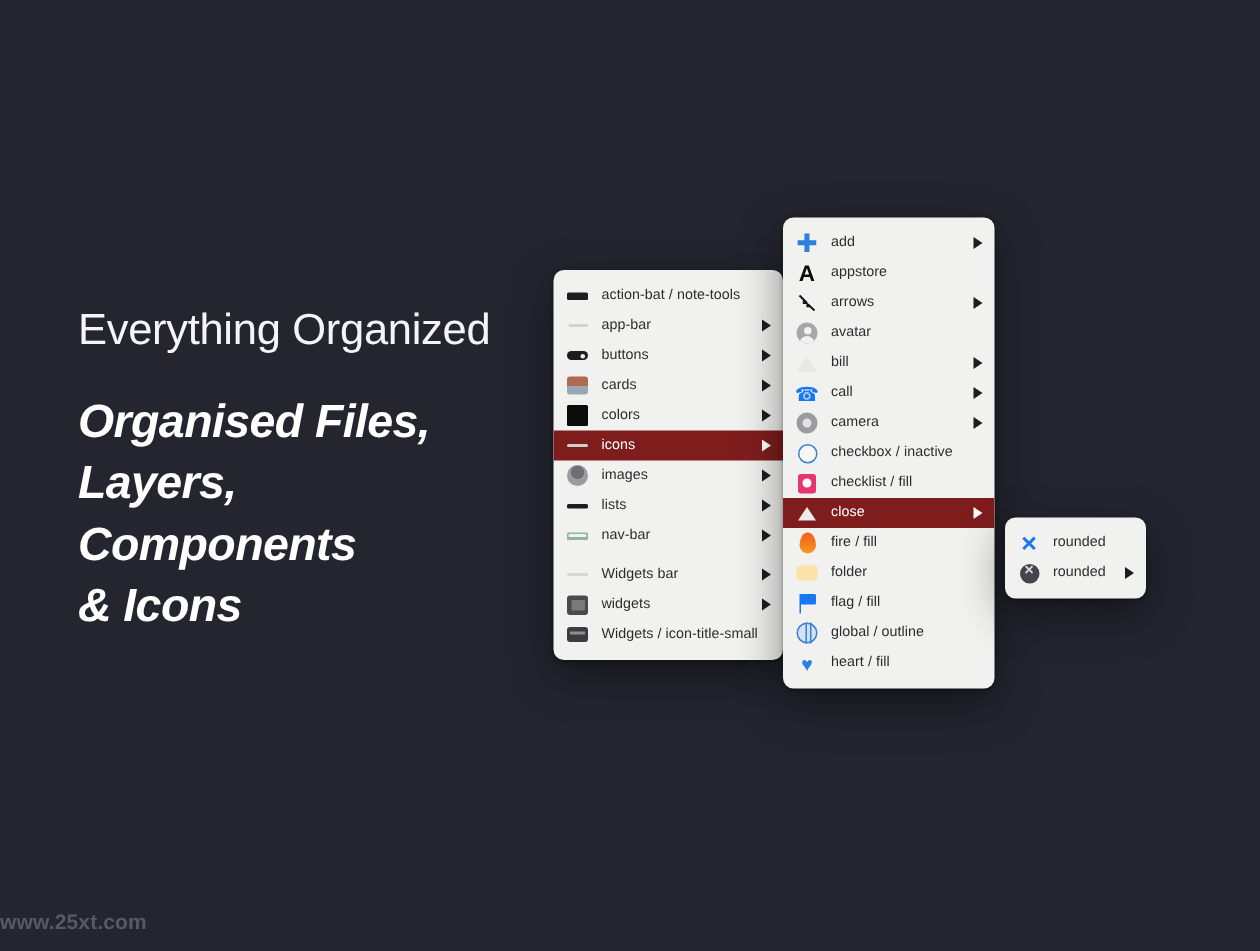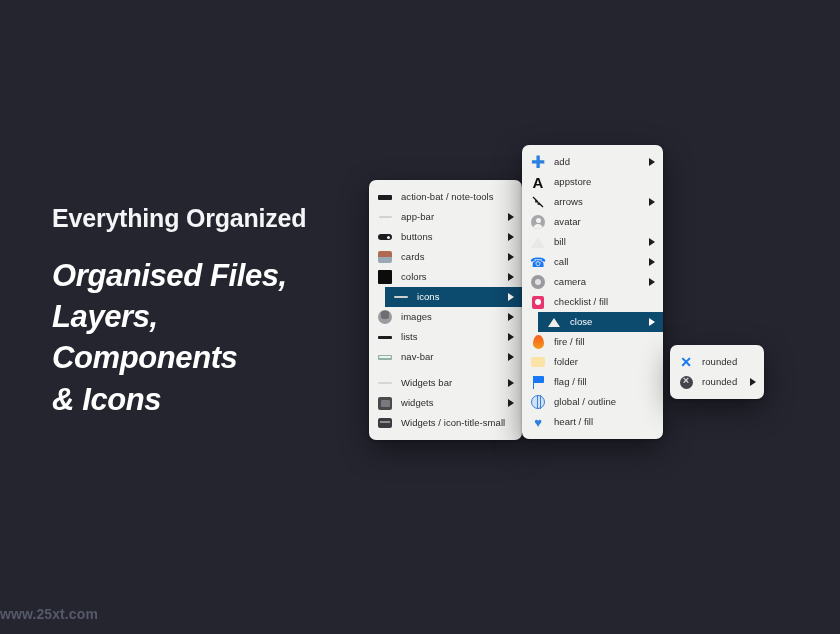"Everything Organized" #eyebrow { font-size: 25px -> 29px; font-weight: 700 -> 400 }
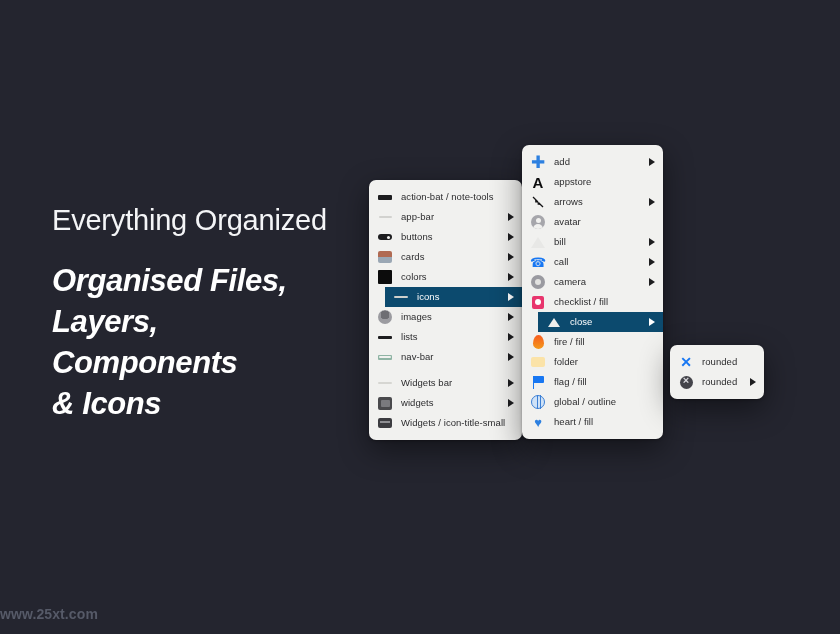"icons" .row.sel { background: #0c4a6e -> #7f1d1d; margin-left: 16px -> none }
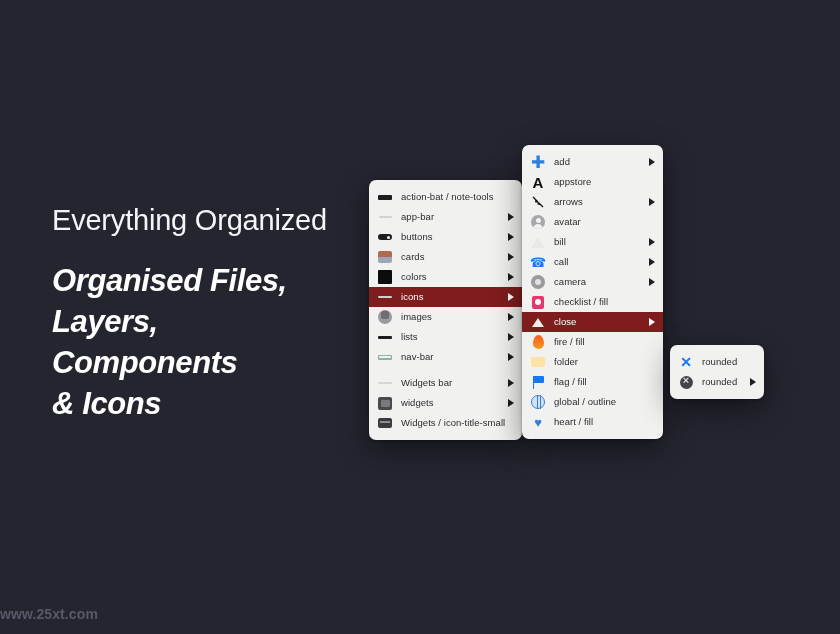"checkbox / inactive" div.row { html: none -> <div> <span> <span></span> </span> <span>checkbox / inactive</span> </div> }
